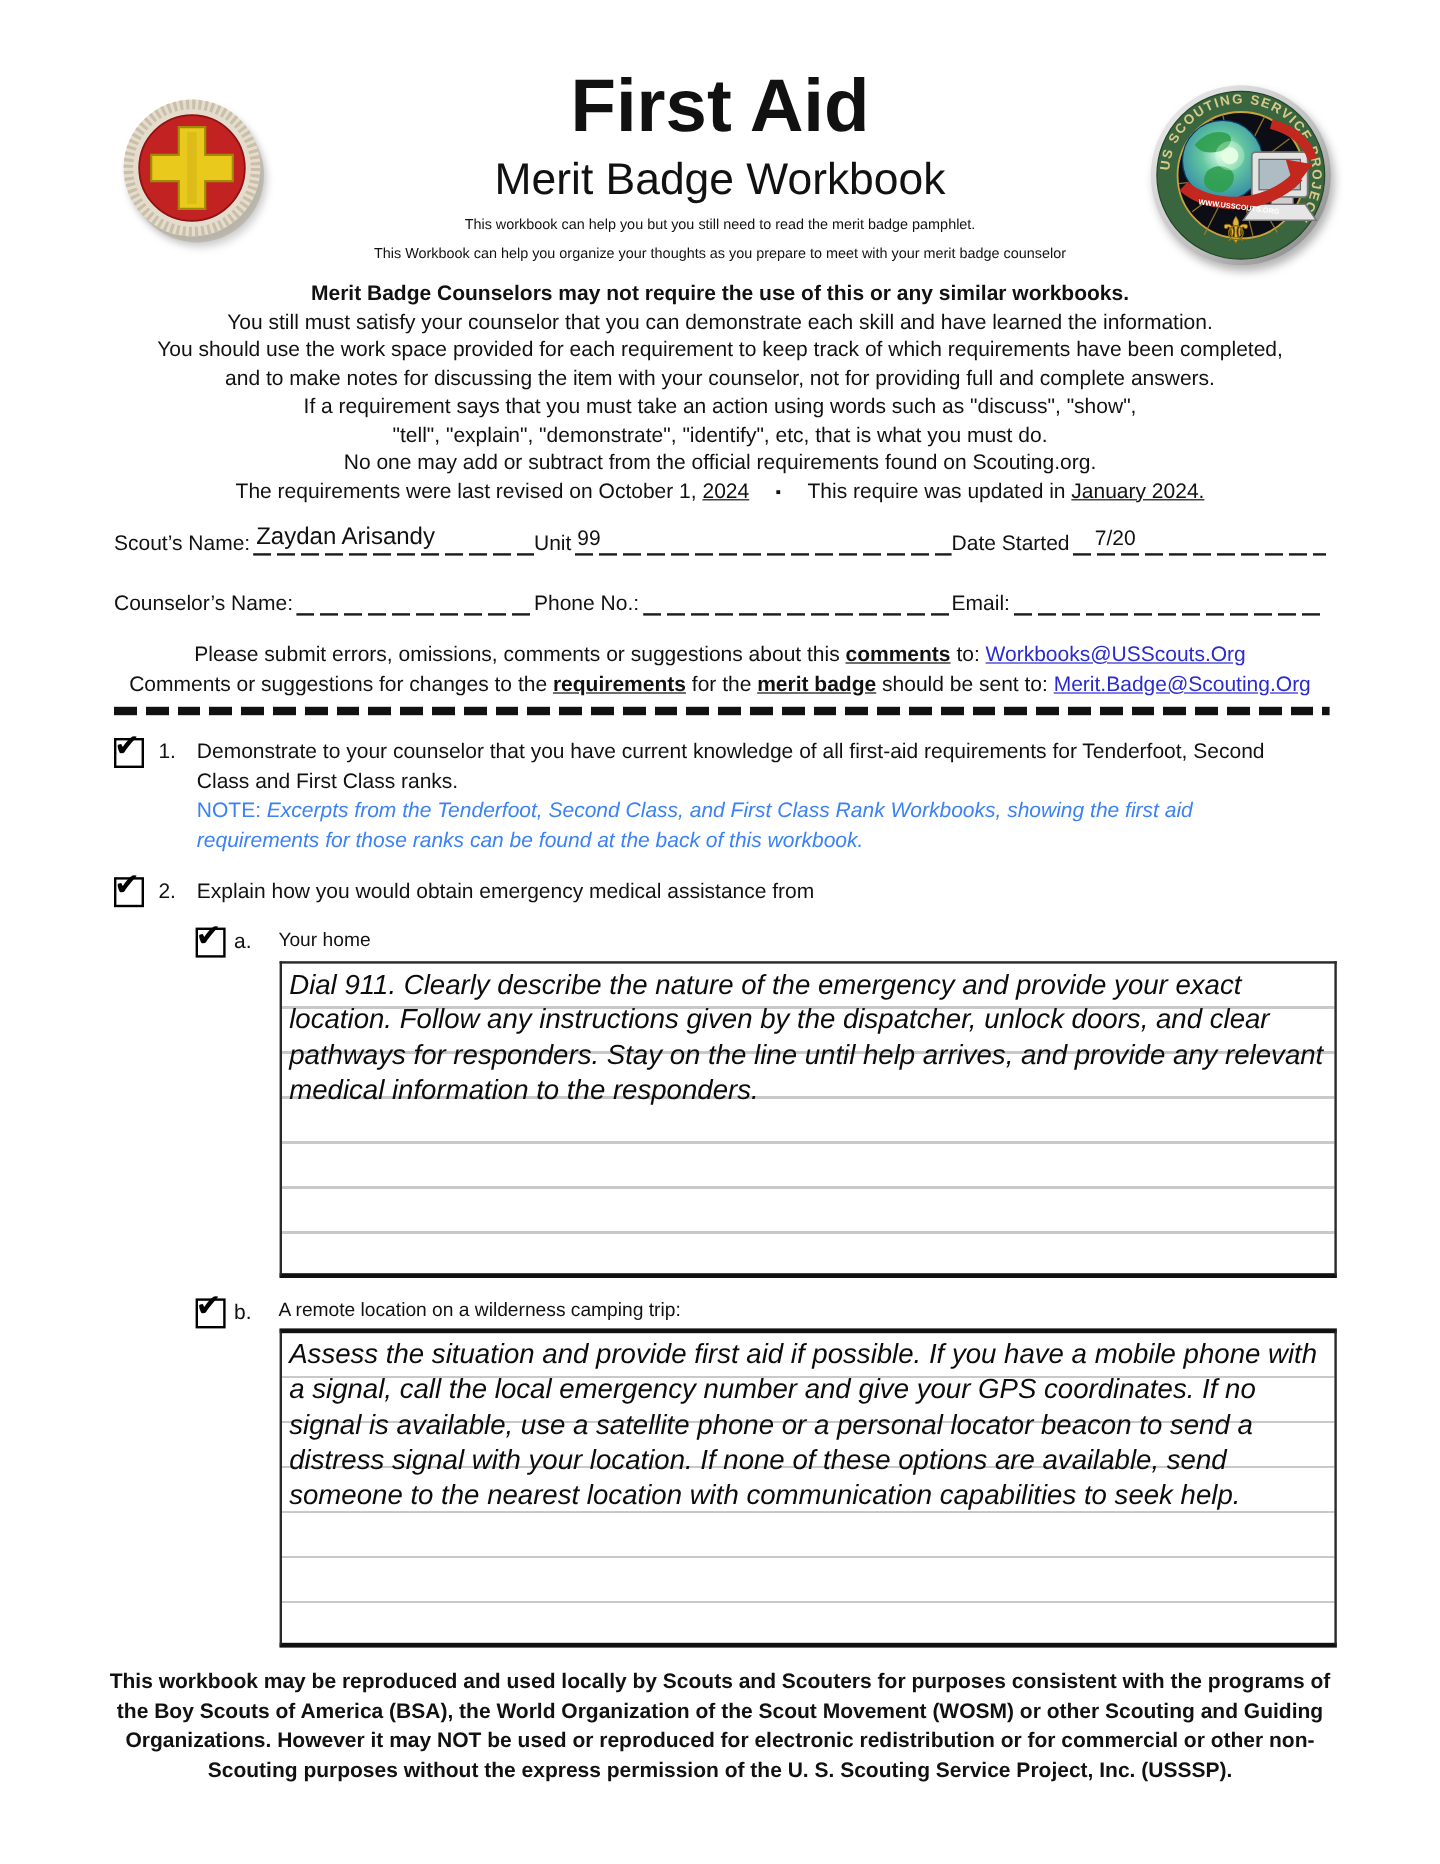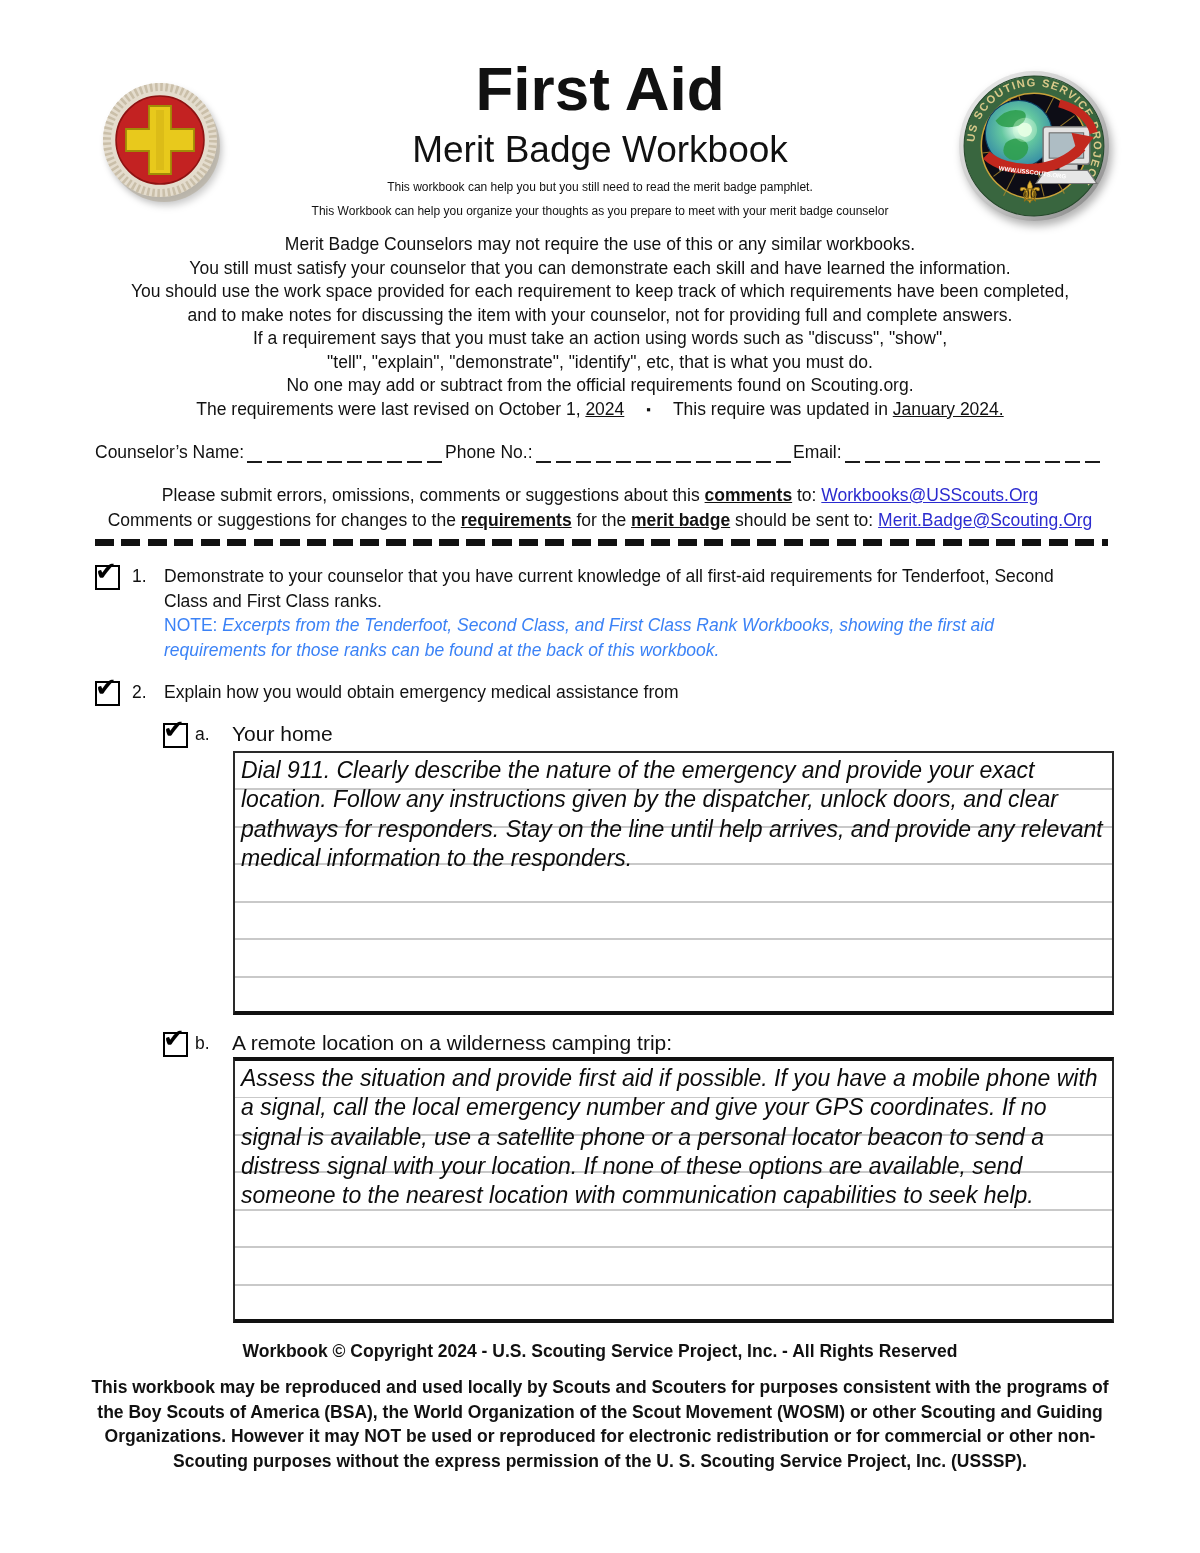"Merit Badge Counselors may not" .notice .b { font-weight: normal -> bold }
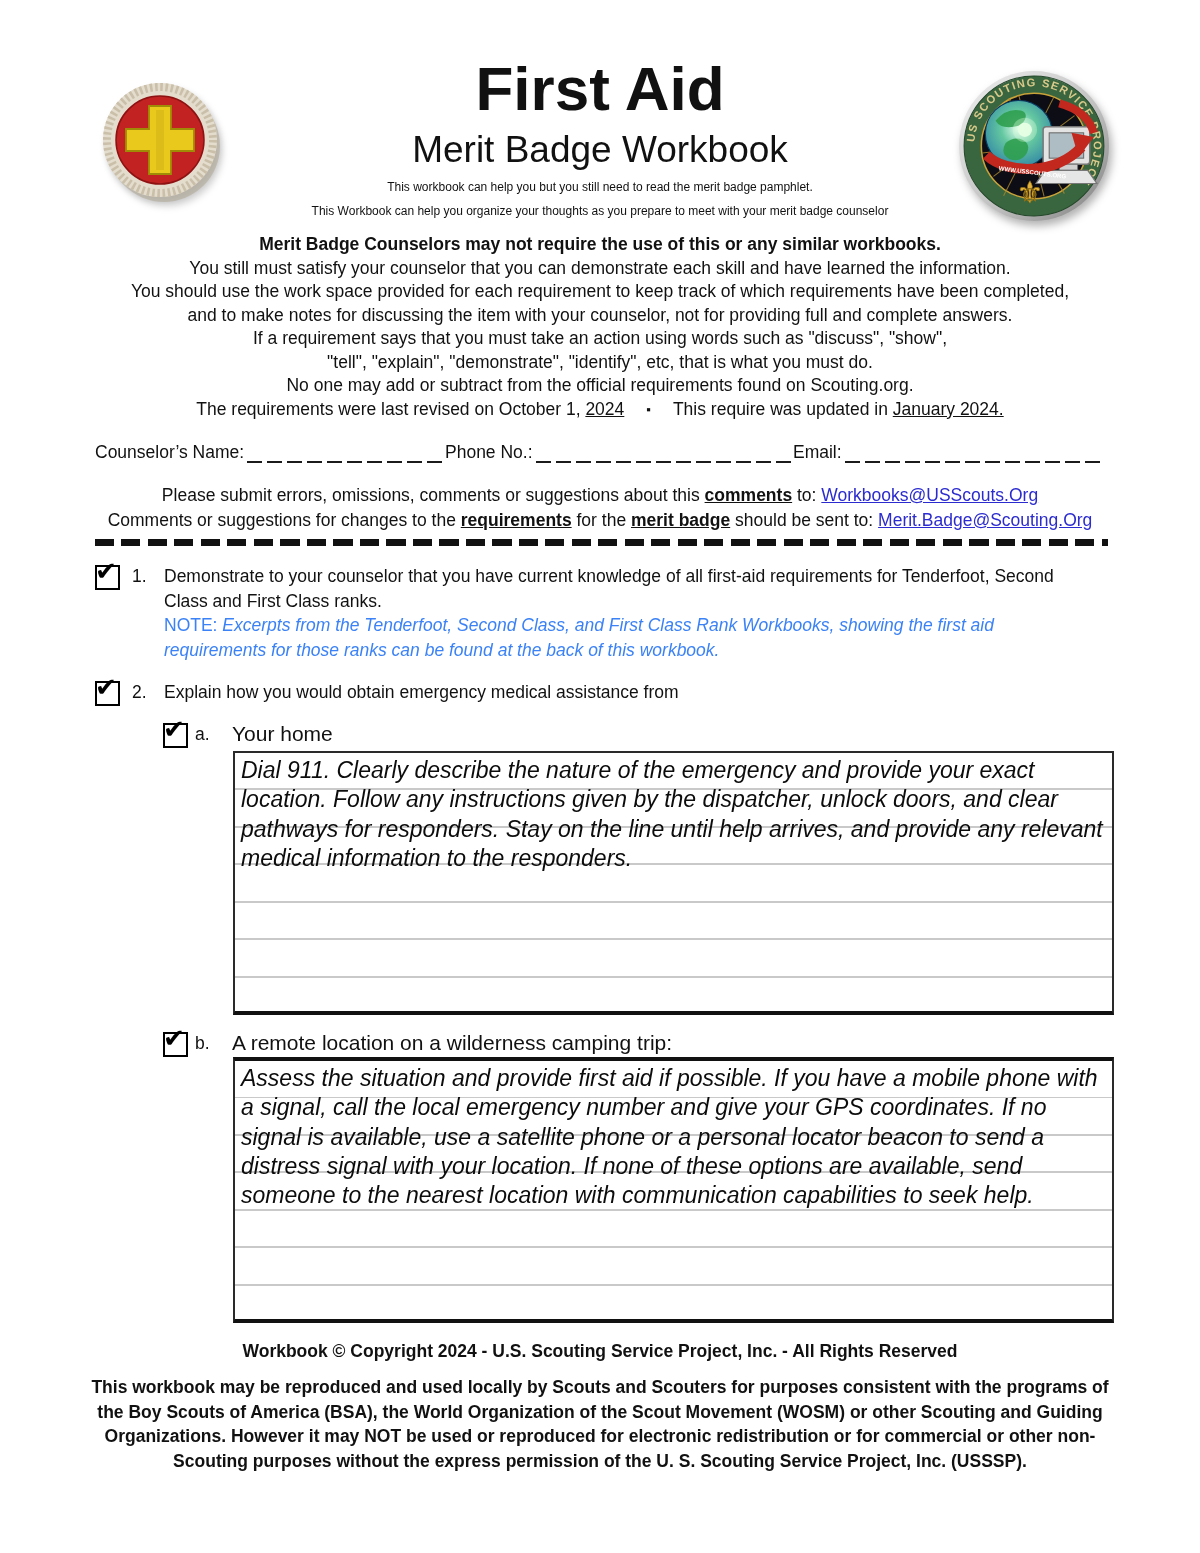"Scout’s Name:" div.form-row { html: none -> <div> <div> <span>Scout’s Name:</span> <span> <span>Zaydan Arisandy</span> </span> </div> <div> <span>Unit</span> <span> <span>99</span> </span> </div> <div> <span>Date Started</span> <span> <span>7/20</span> </span> </div> </div> }
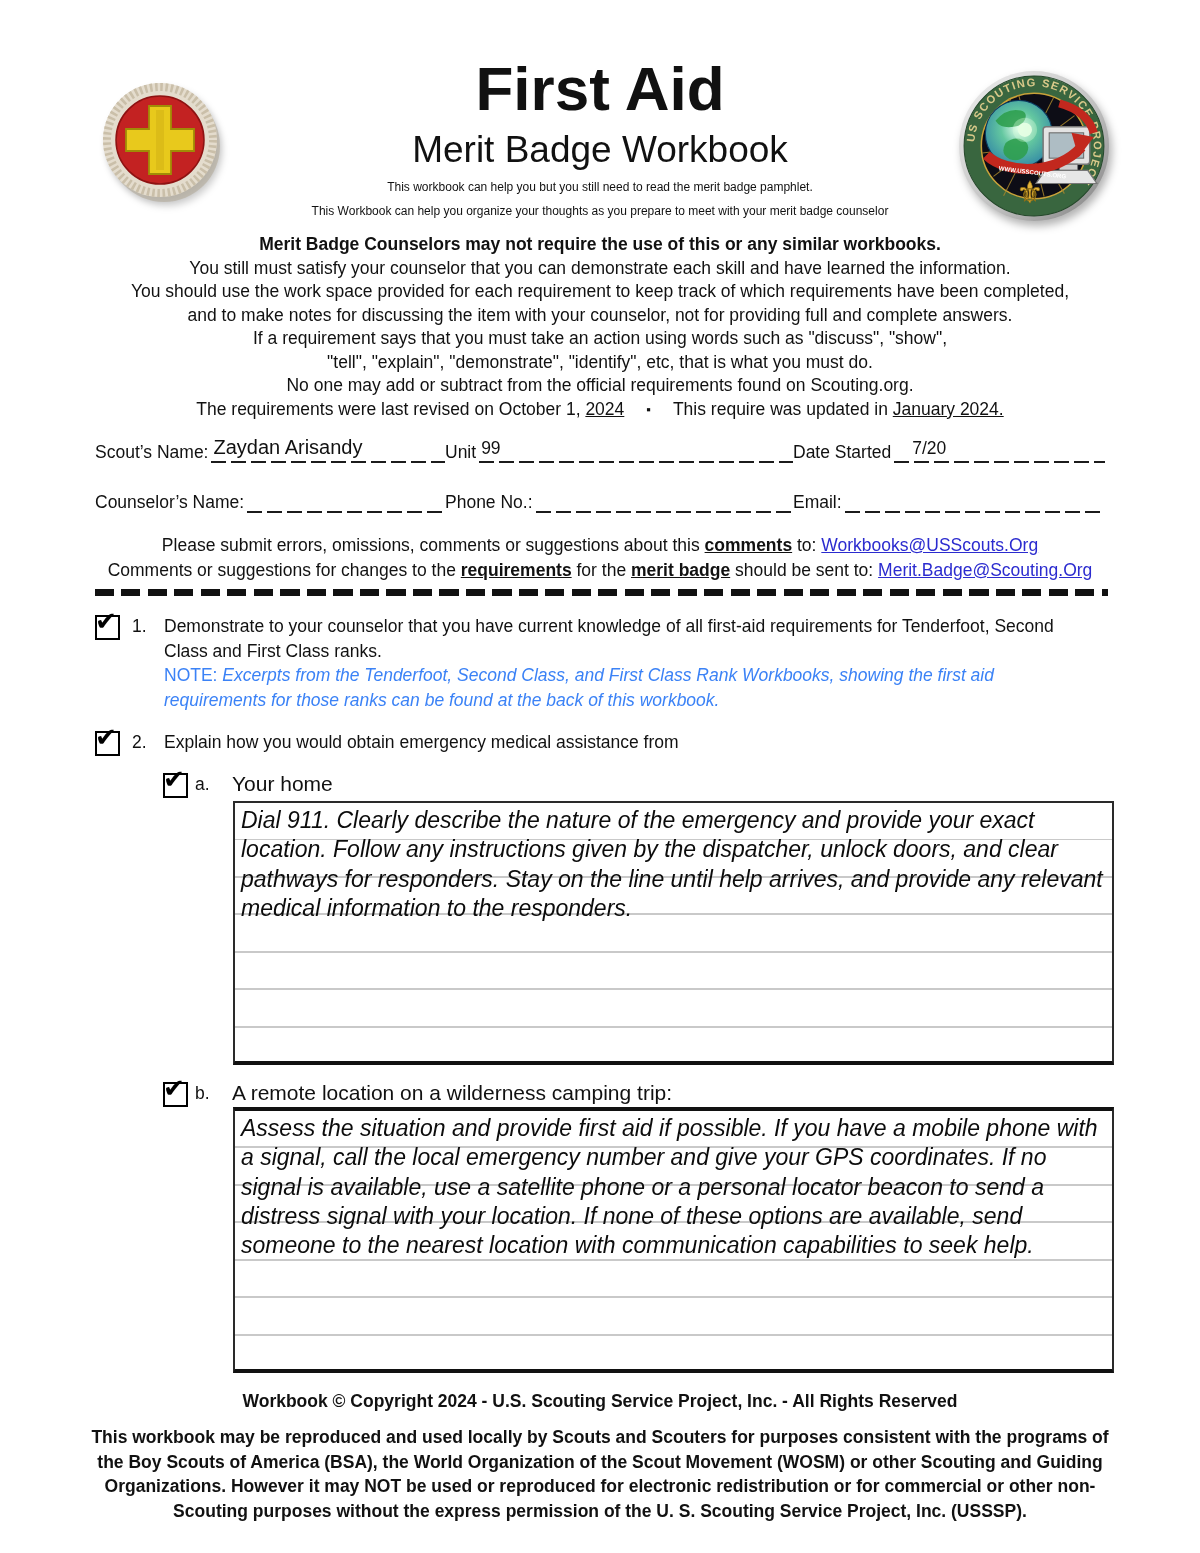"Your home" .sub-label { font-size: 21px -> 16px }
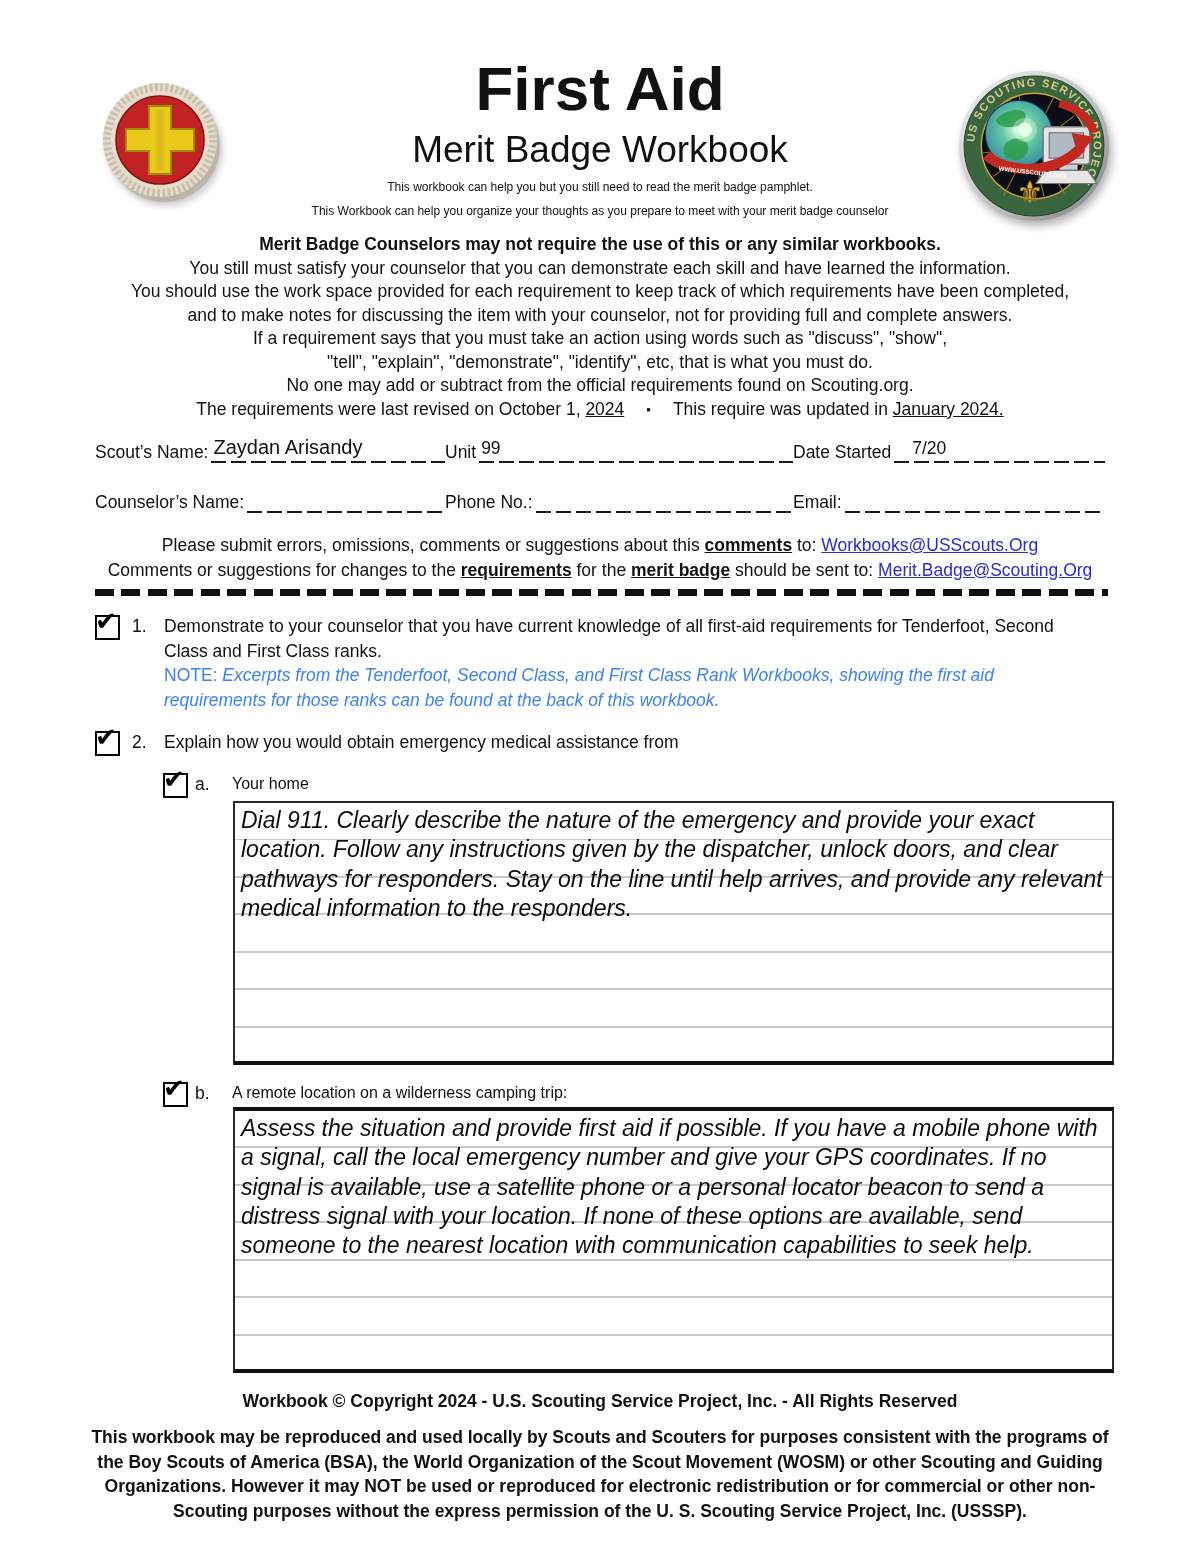"Workbook © Copyright 2024 -" div.foot-line { html: <div>Workbook © Copyright 2024 - U.S. Scouting Service Project, Inc. - All Rights Reserved</div> -> none }
